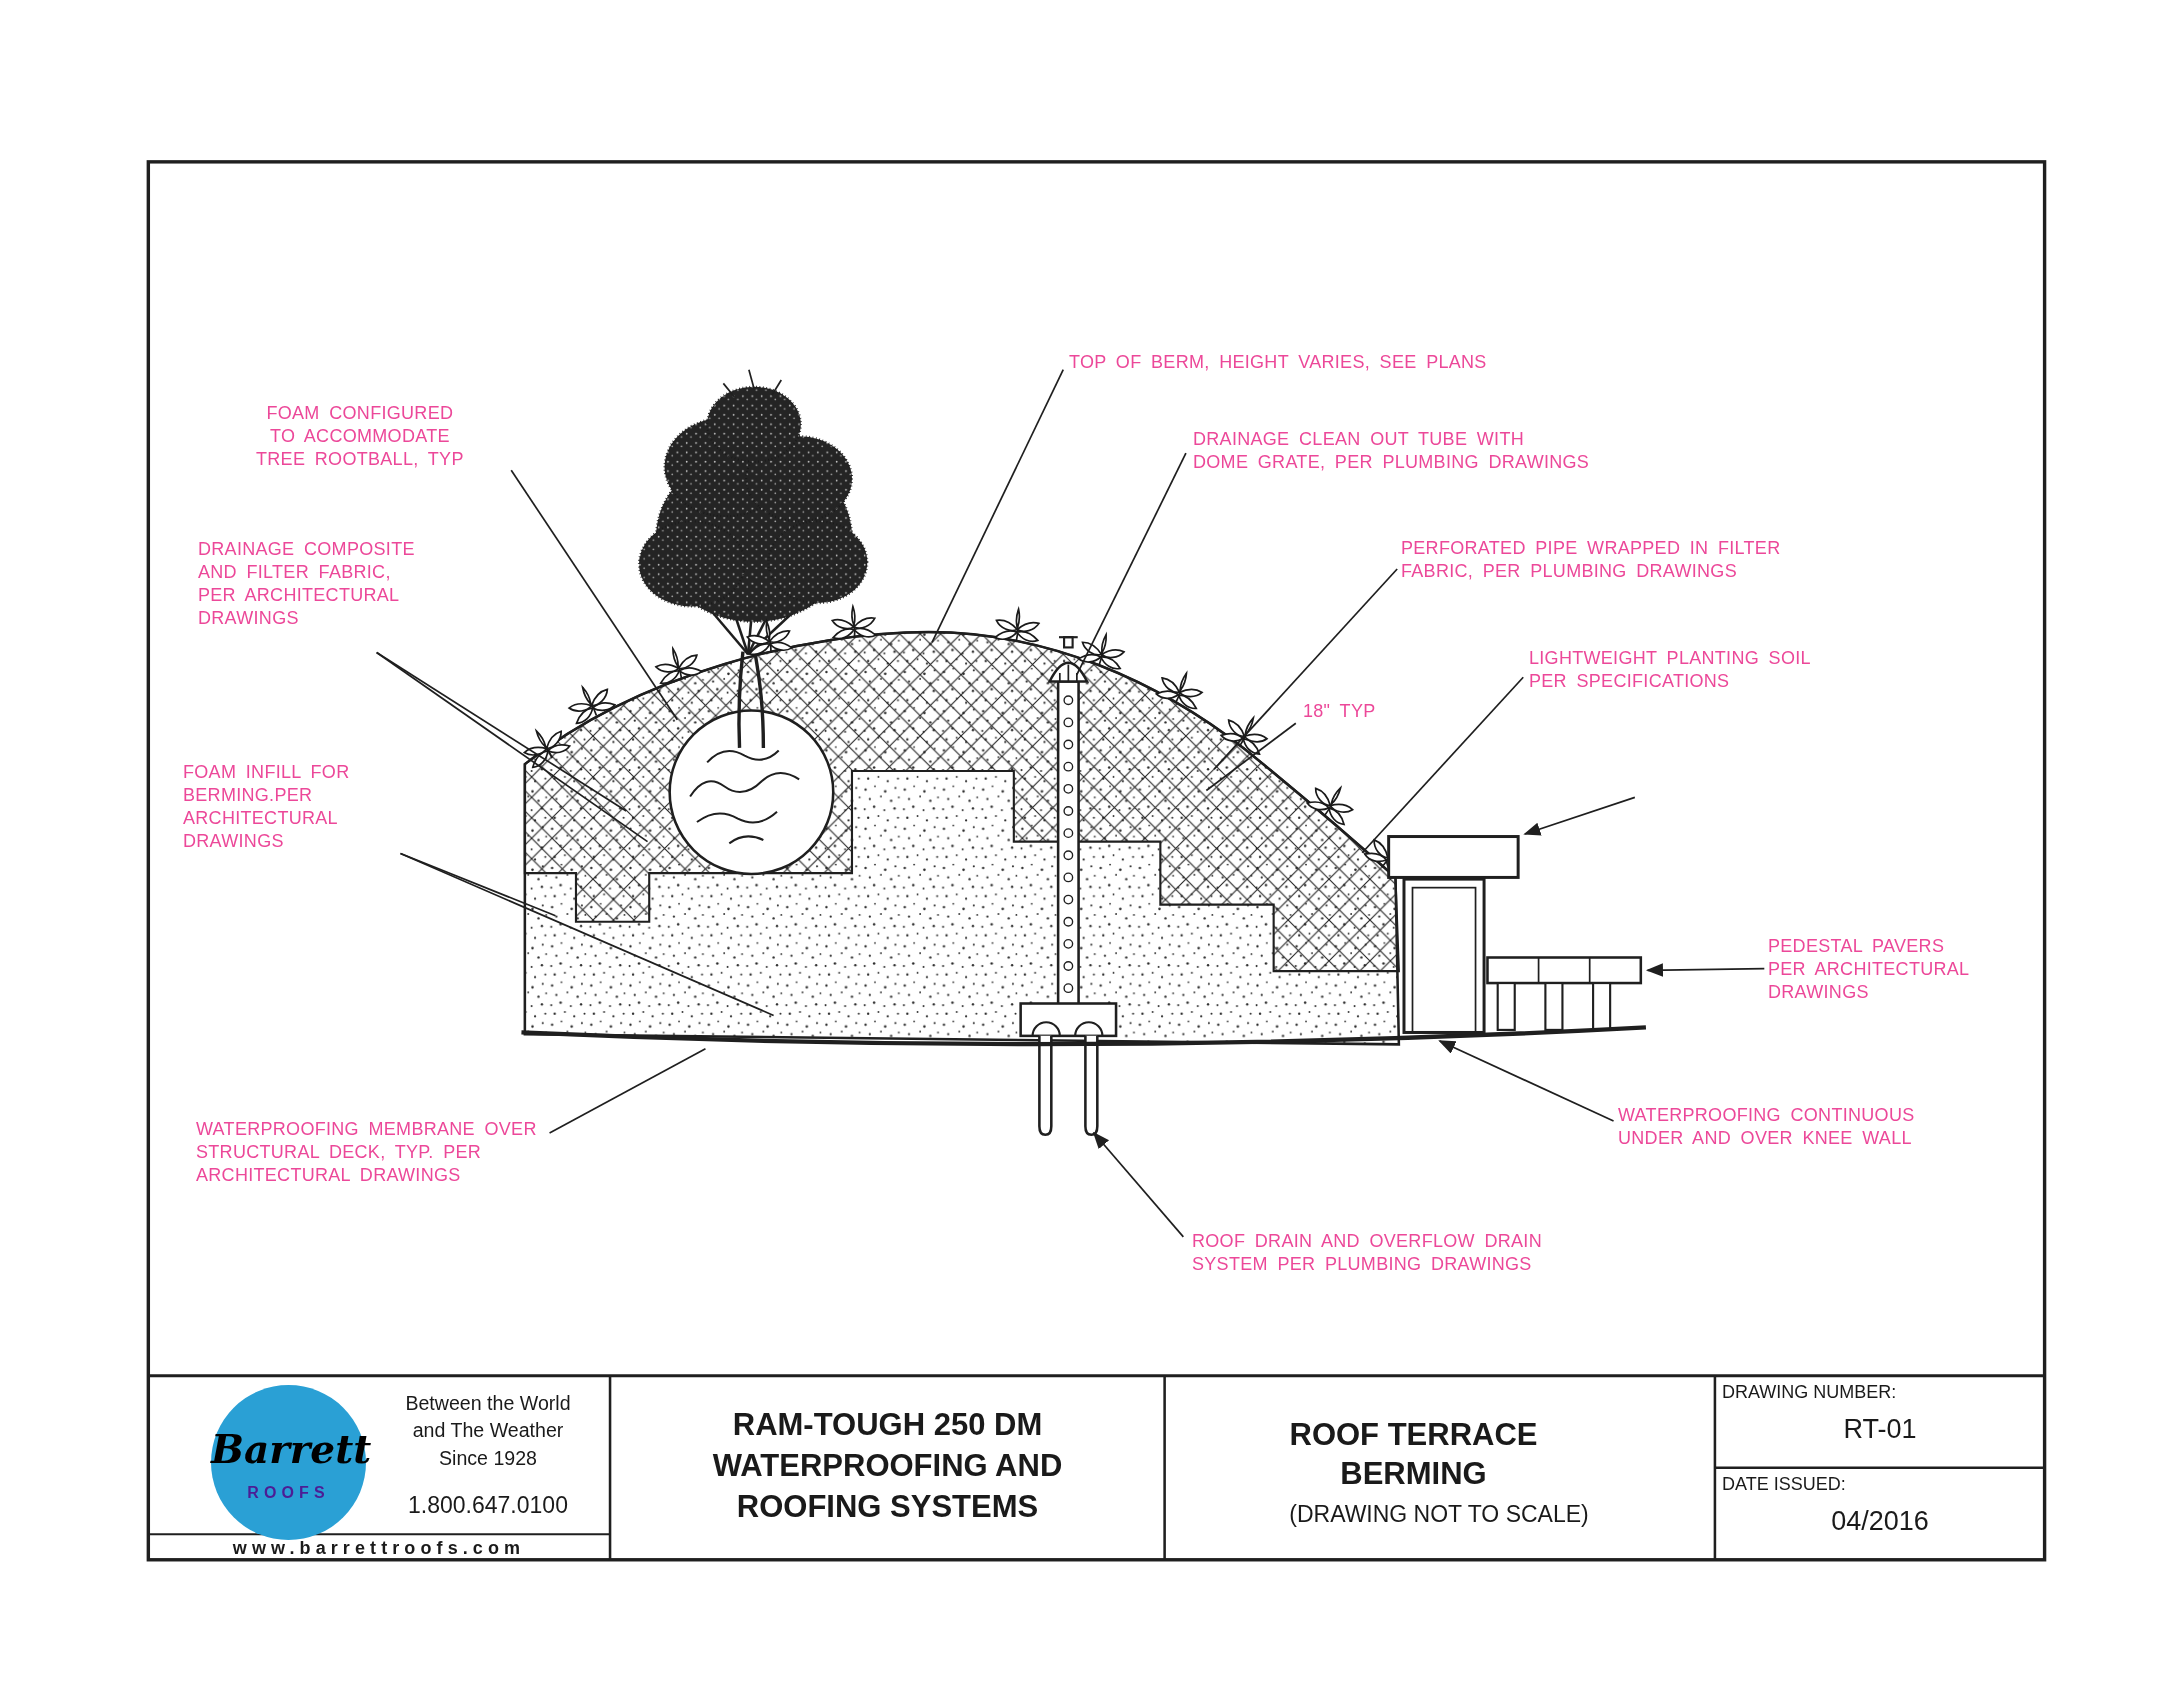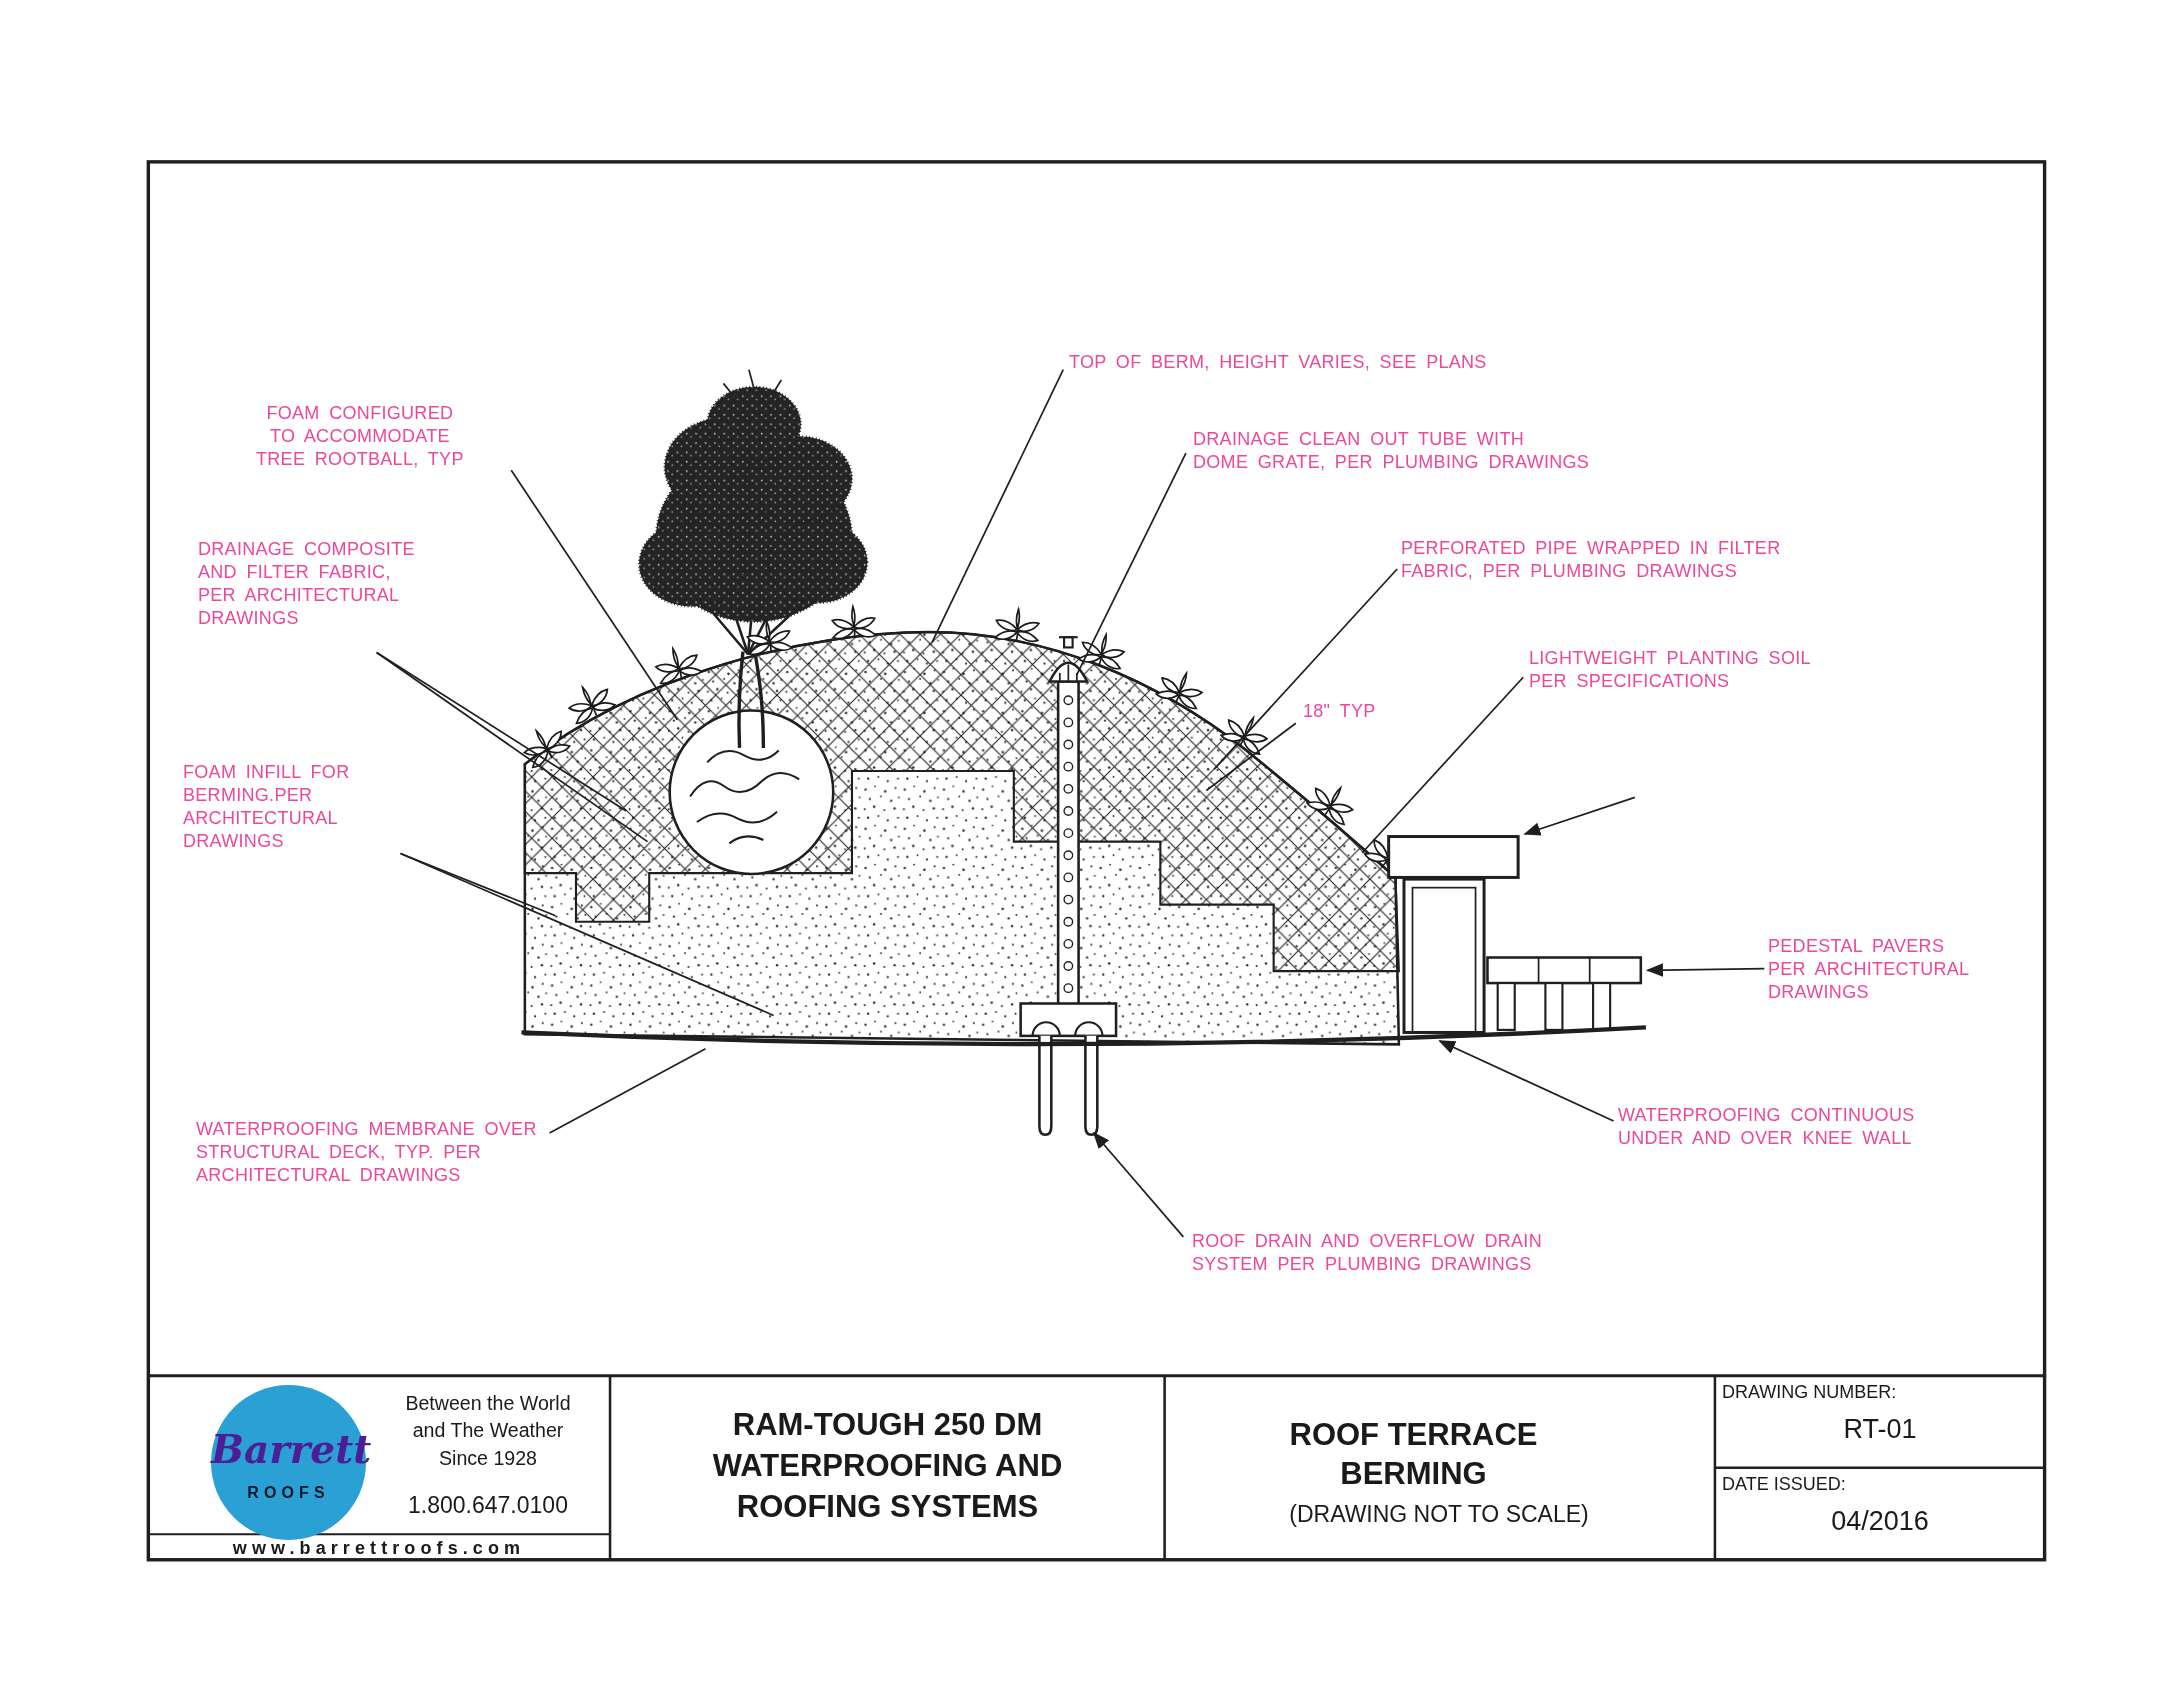"Barrett" #logo .logo-name { color: #4c1d95 -> #000000 }
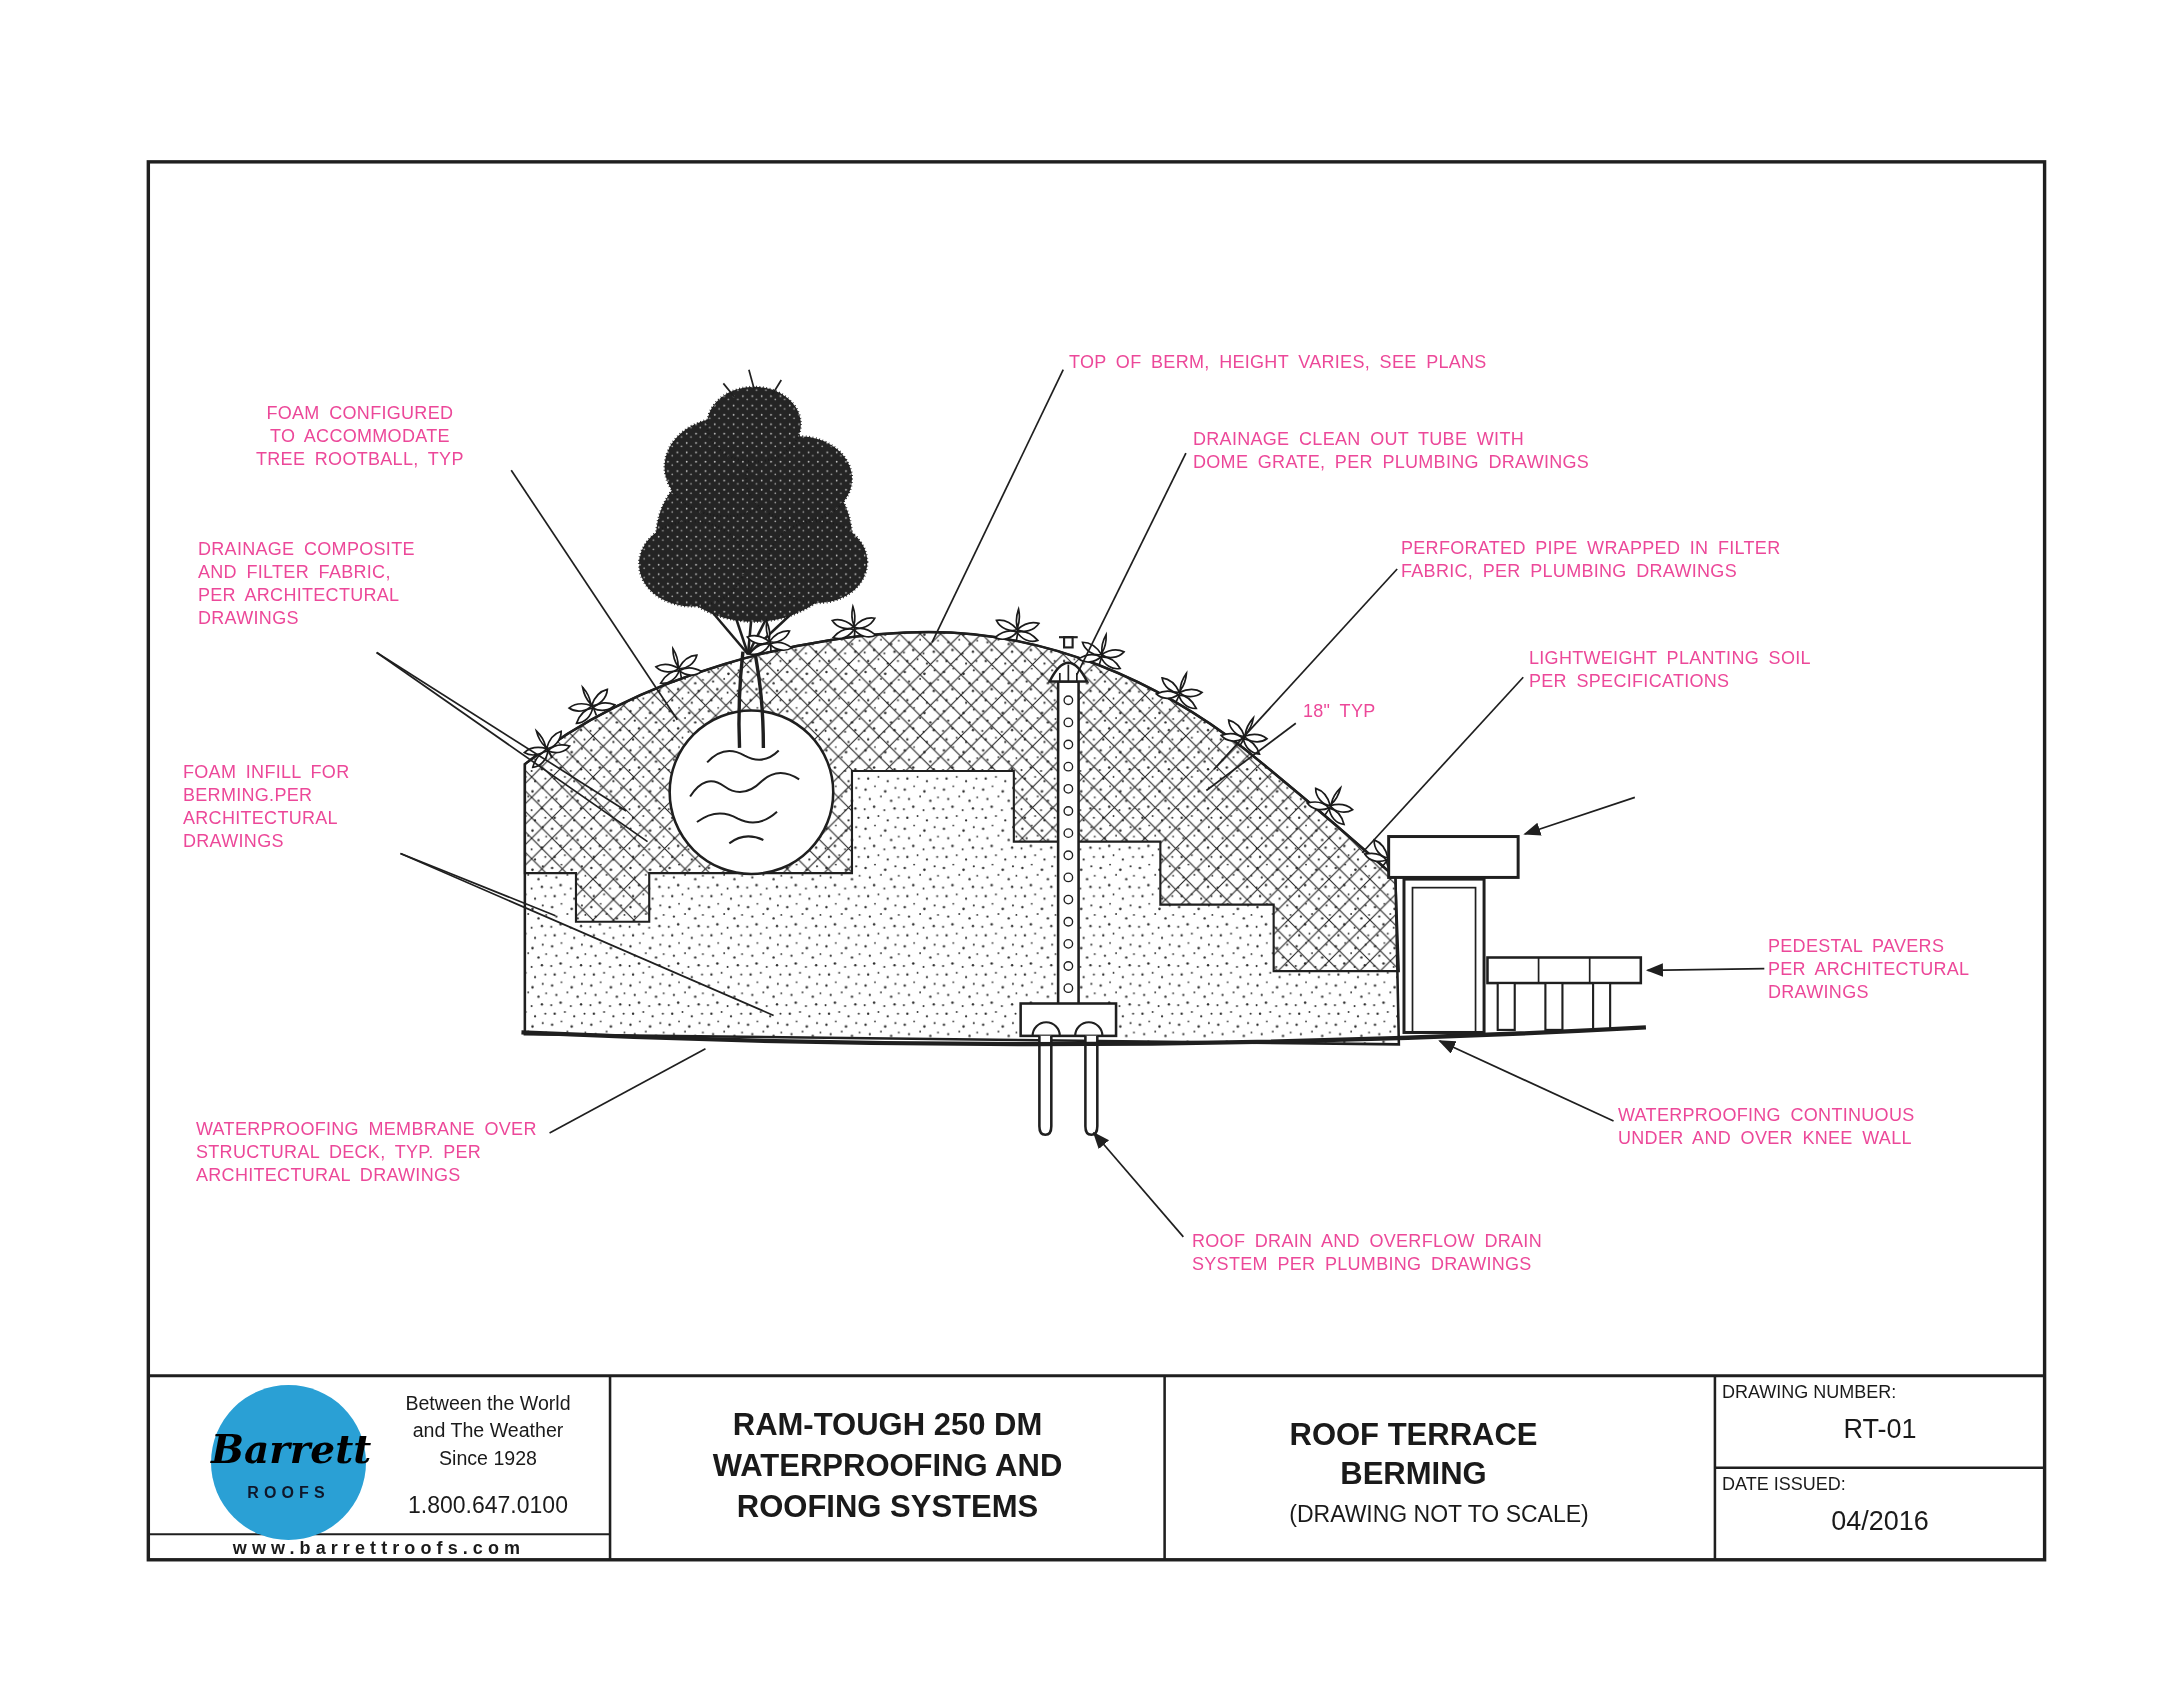"ROOFS" #logo .logo-sub { color: #0f172a -> #4c1d95 }
